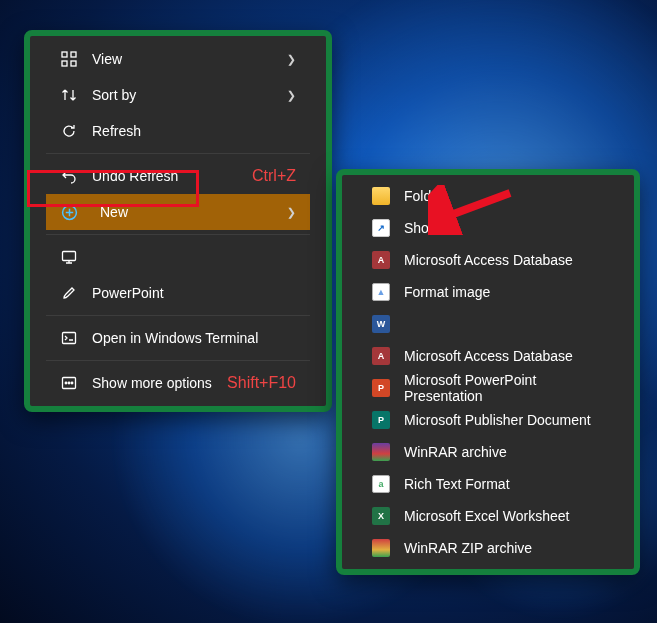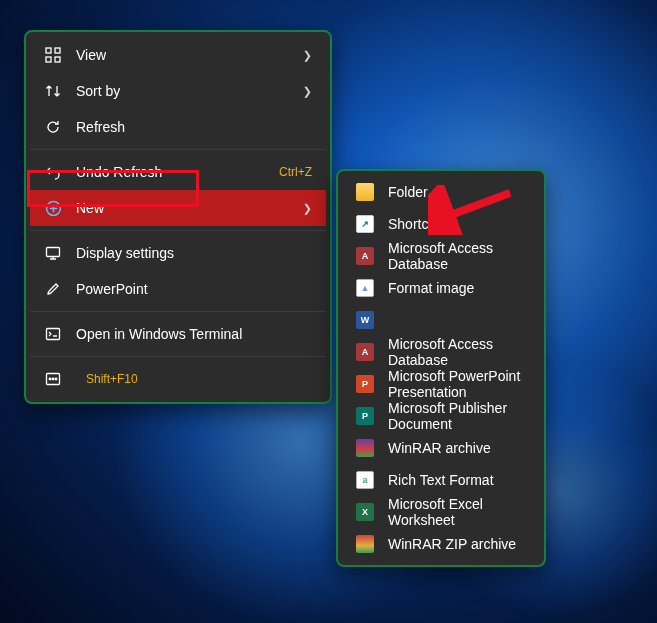"View" .menu { border: 2px solid #15803d -> 6px solid #15803d; padding: 5px 4px -> 5px 16px }
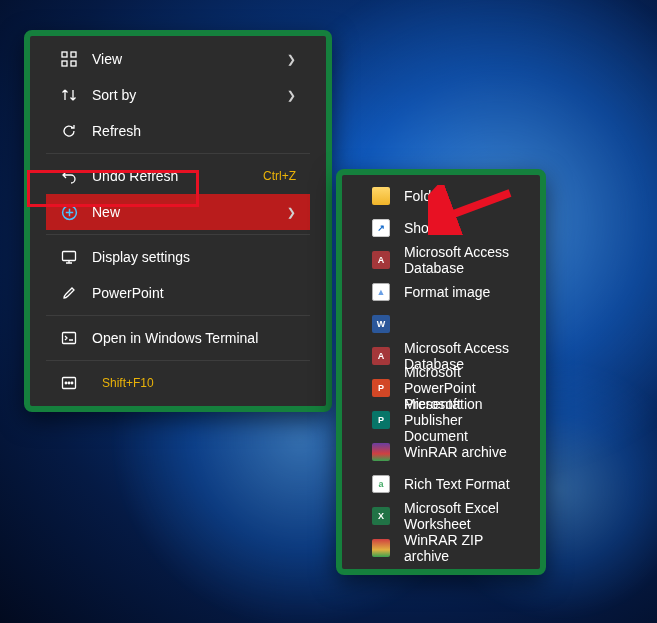"Ctrl+Z" .shortcut { color: #eab308 -> #ef4444; font-size: 12px -> 16px }
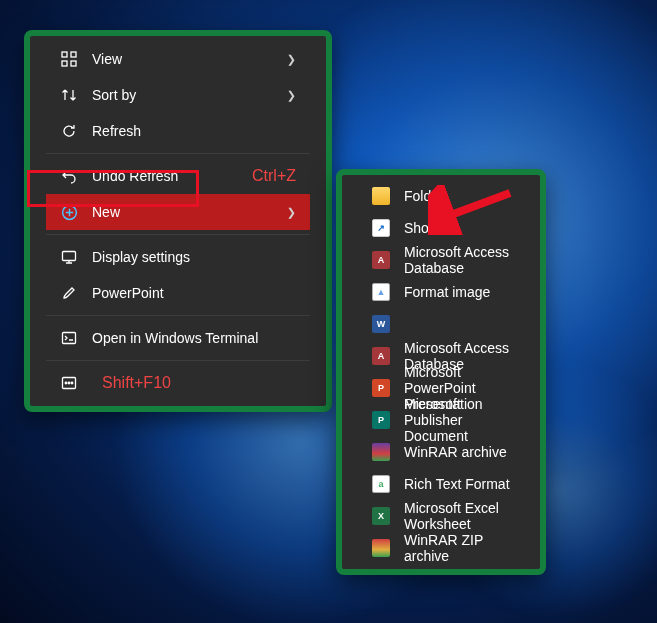"Folder" .menu.sub { width: 210px -> 304px }
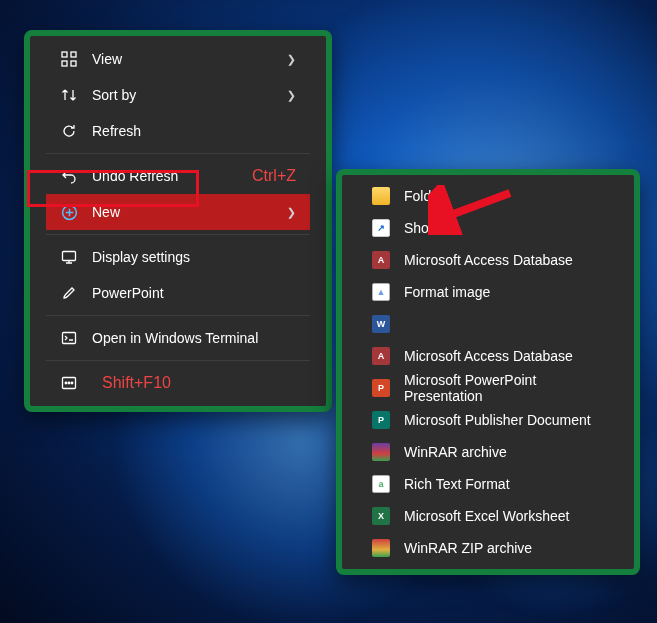"New" .item:hover, .item.hovered { background: #b91c1c -> #a16207; gap: none -> 8px }
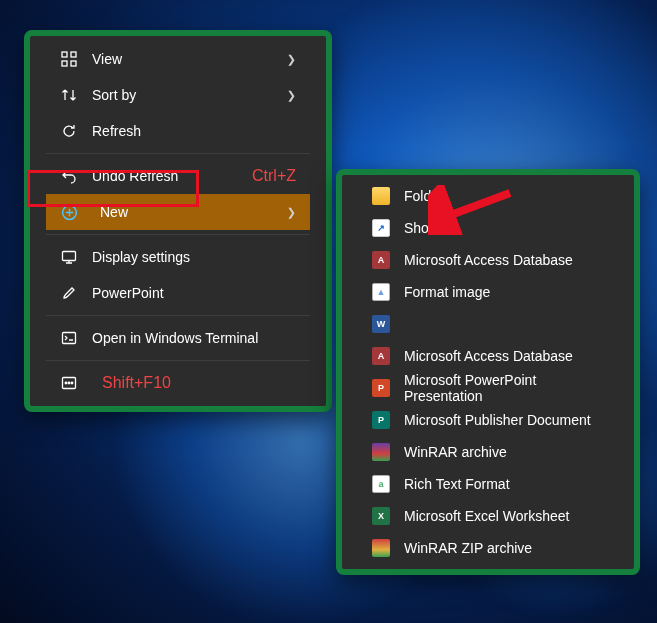"Display settings" span.label { html: <span>Display settings</span> -> none }
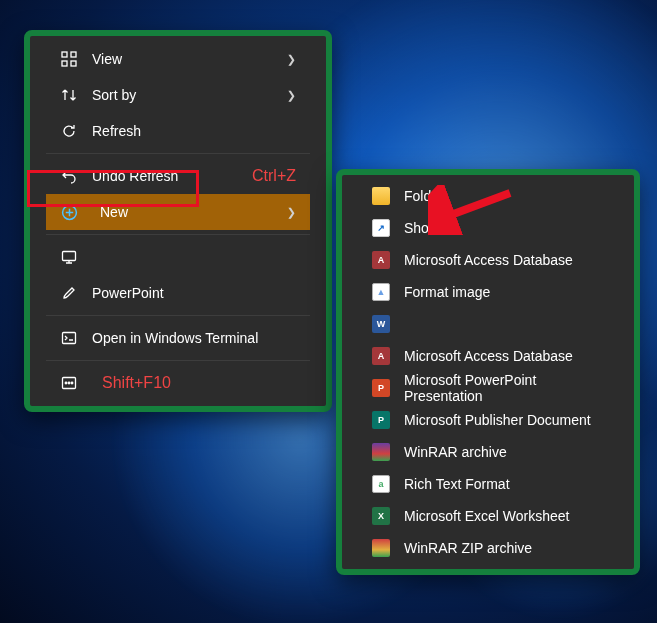"Show more options" span.label { html: none -> <span>Show more options</span> }
